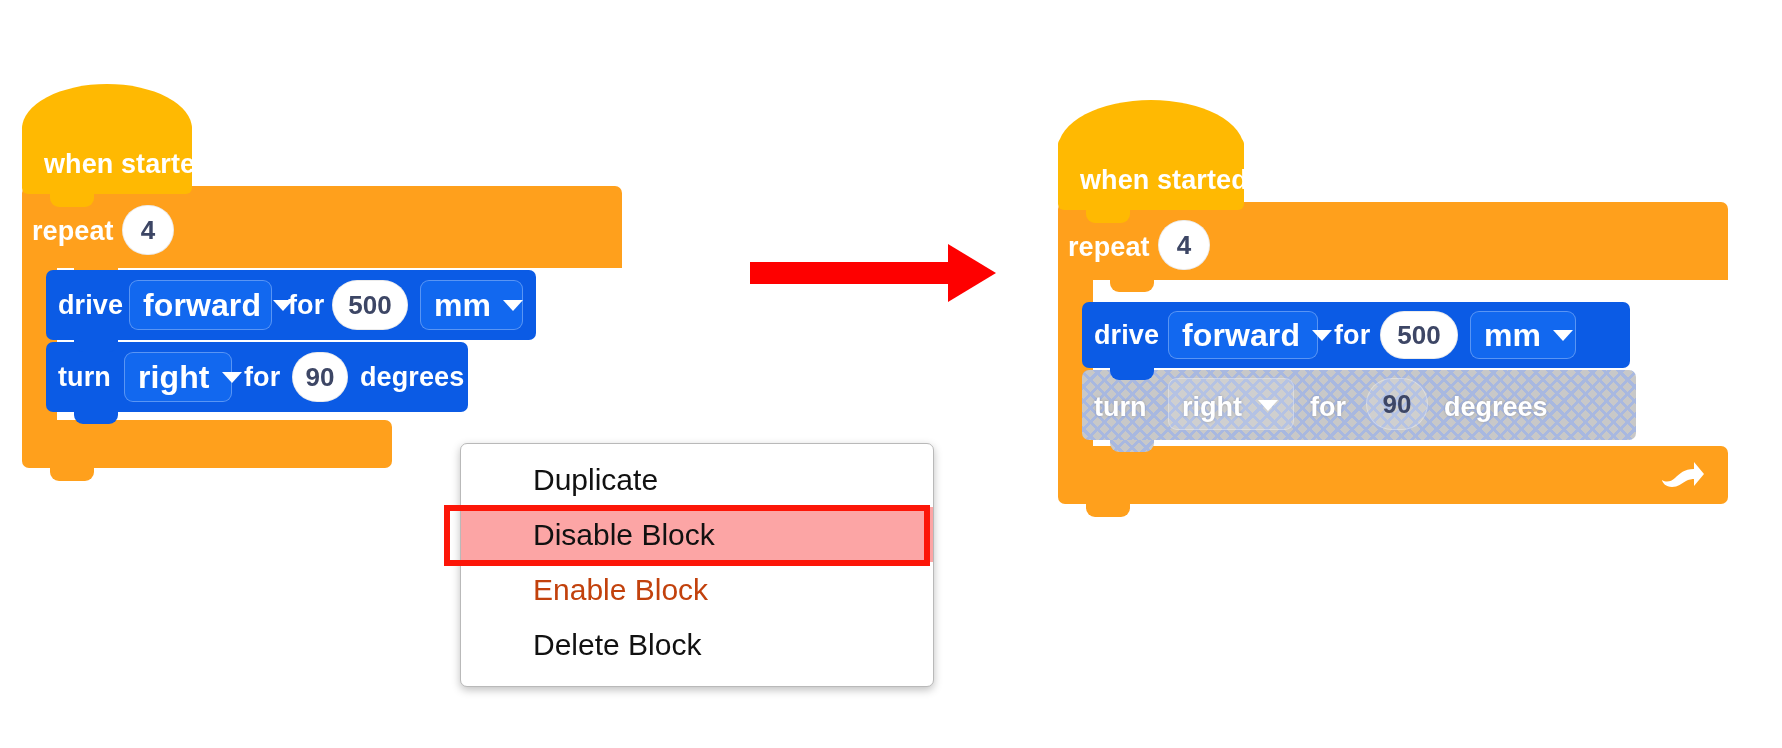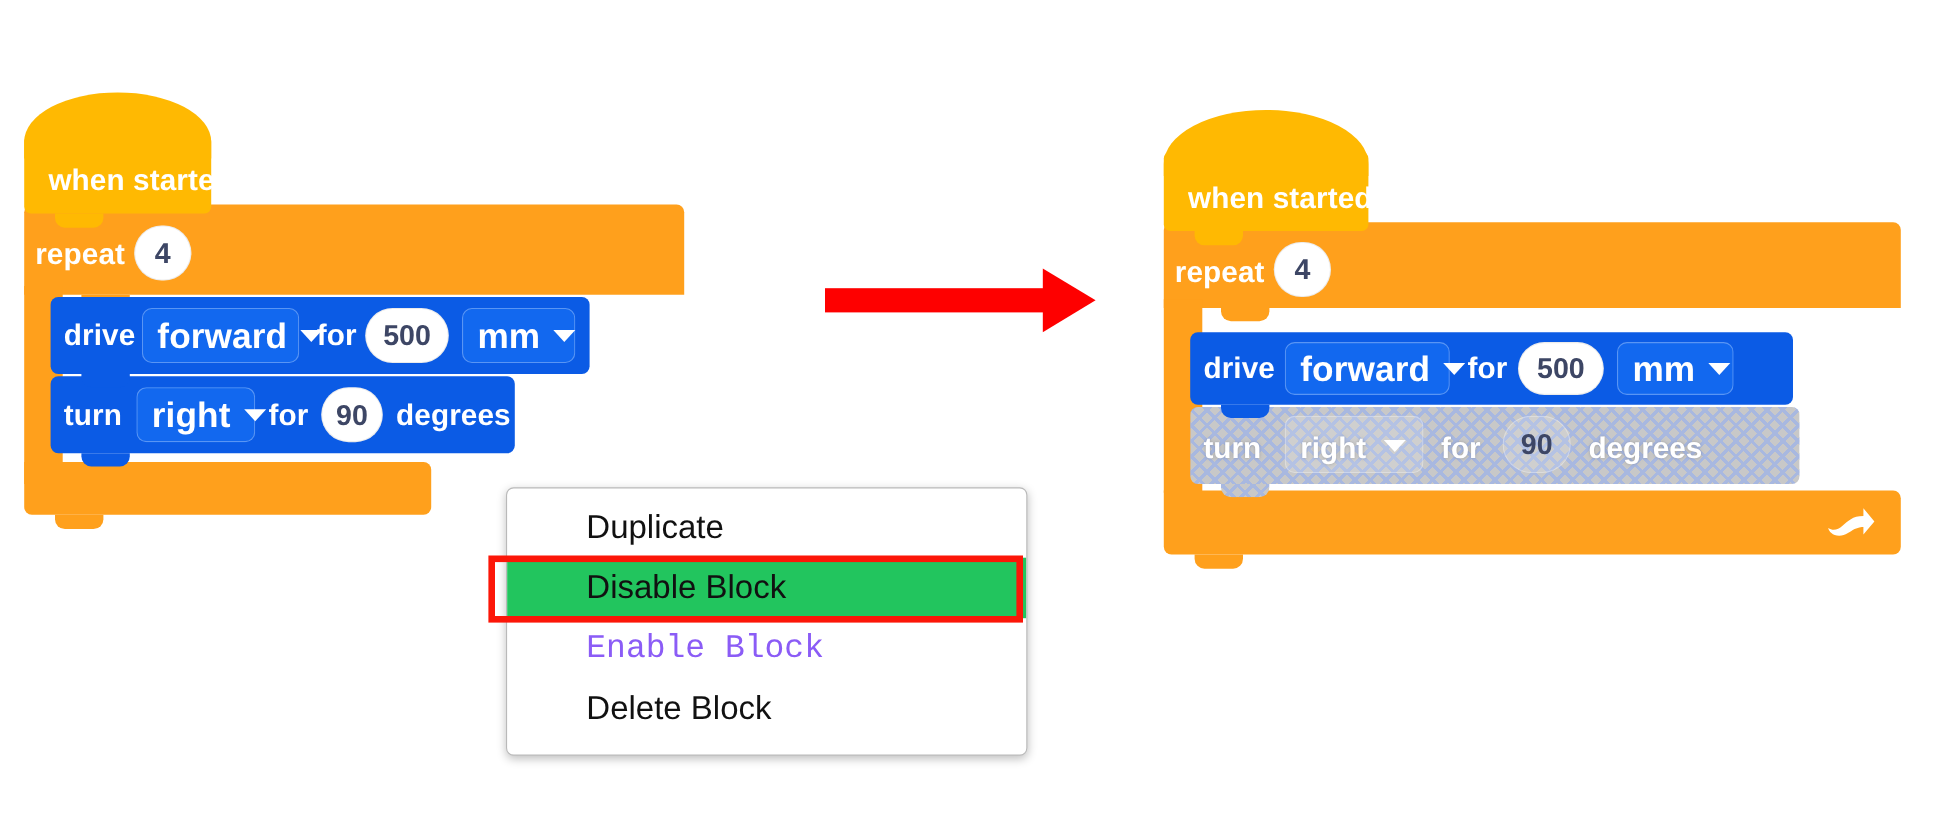"Disable Block" .ctxitem.highlight { background: #22c55e -> #fca5a5 }
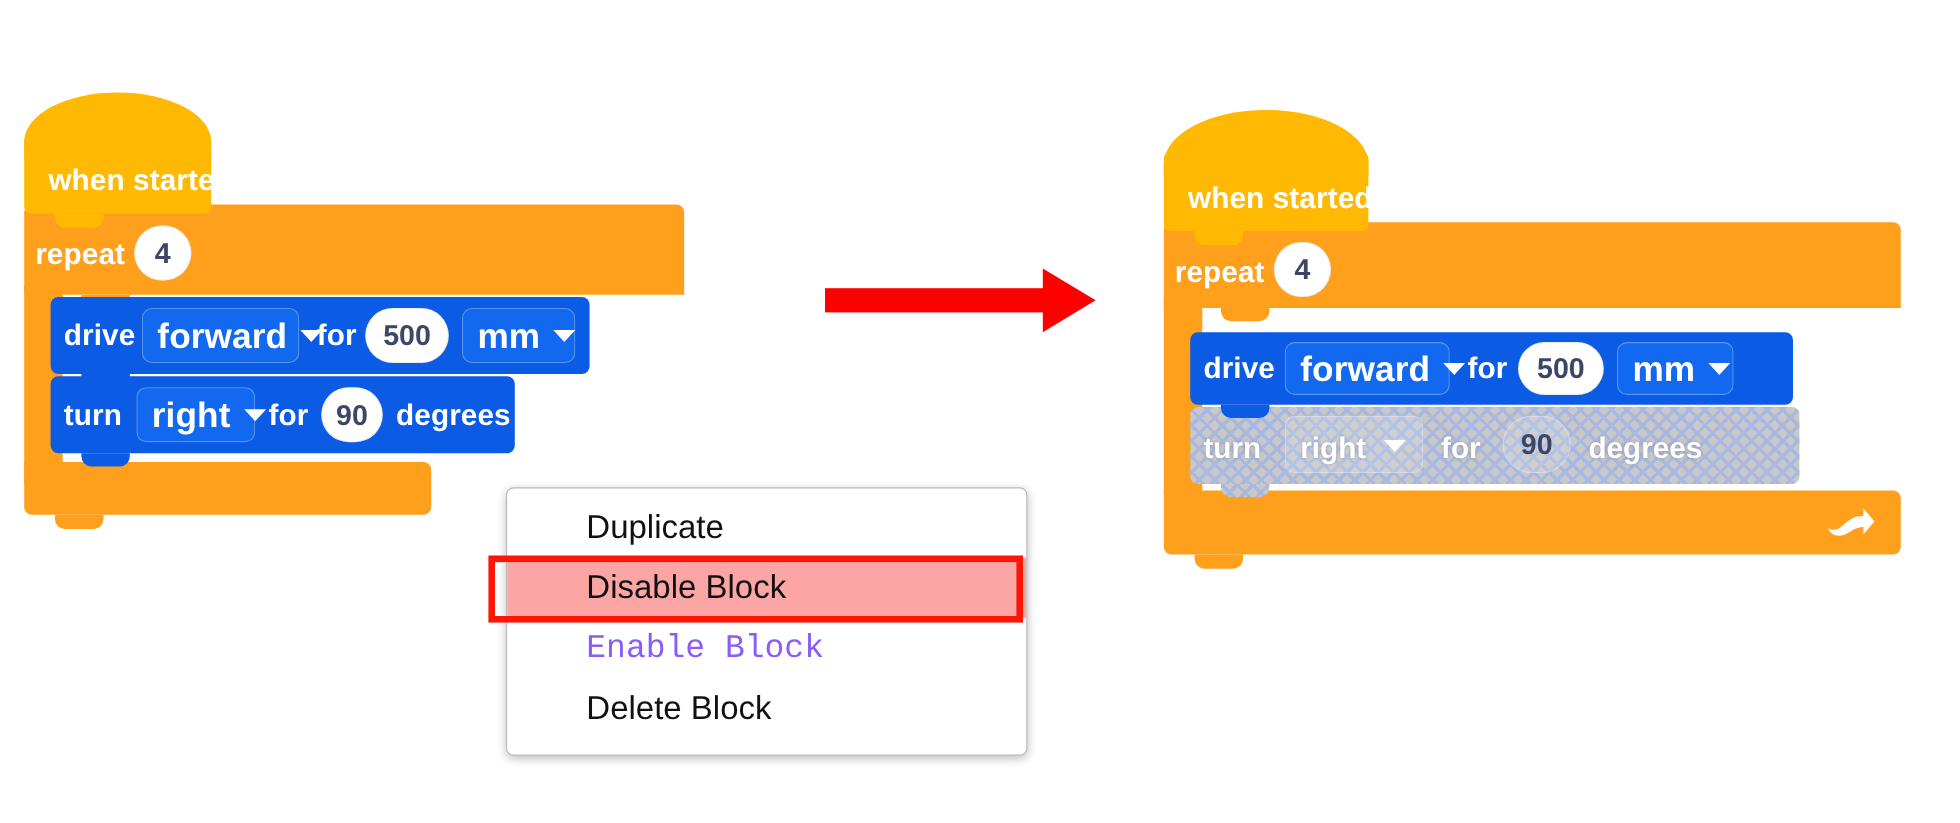"Enable Block" .ctxitem.disabled { color: #8b5cf6 -> #c2410c; font-family: Liberation Mono, monospace -> none }
